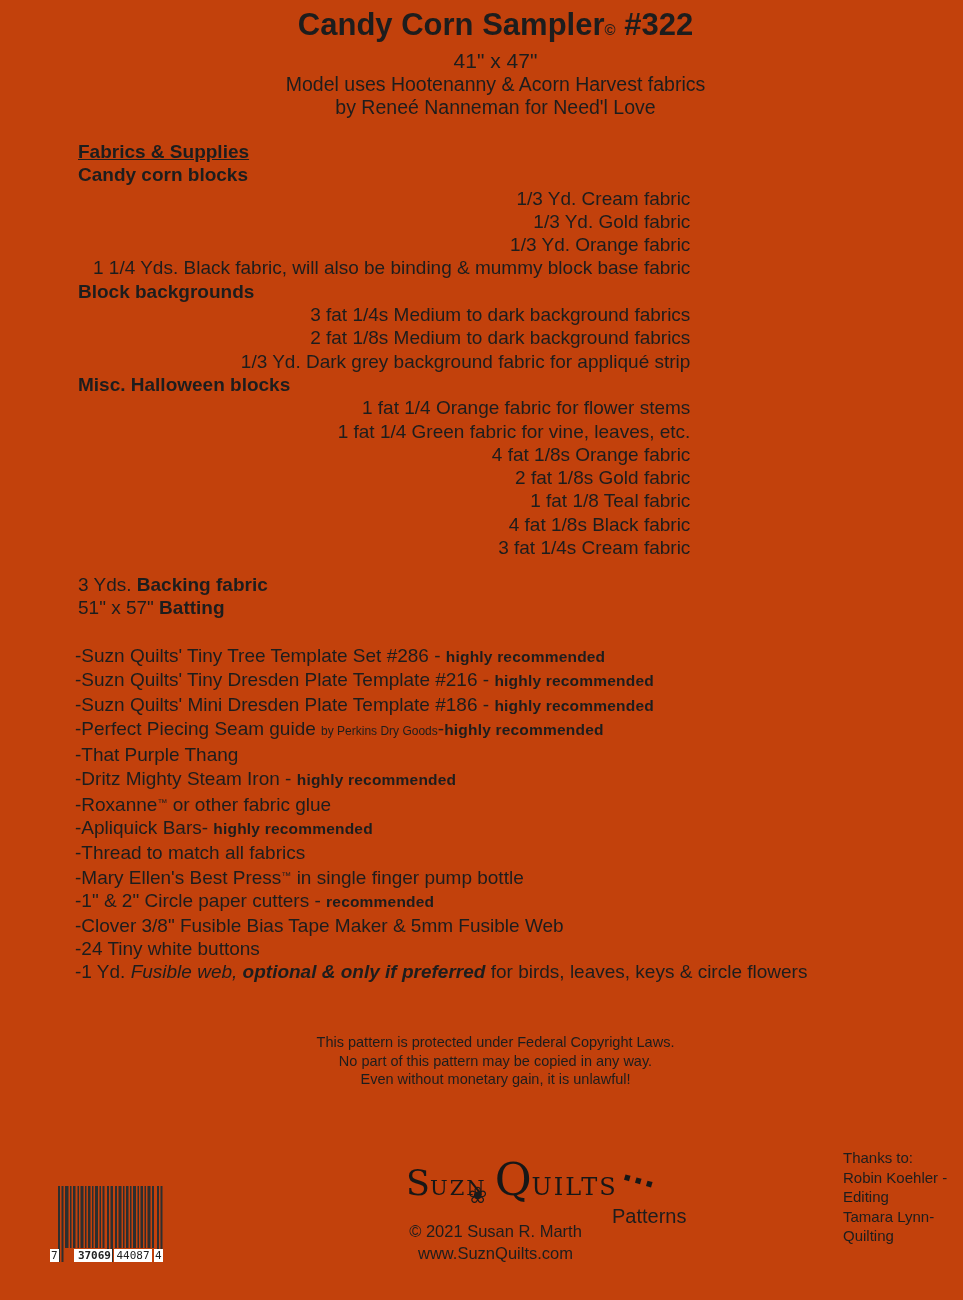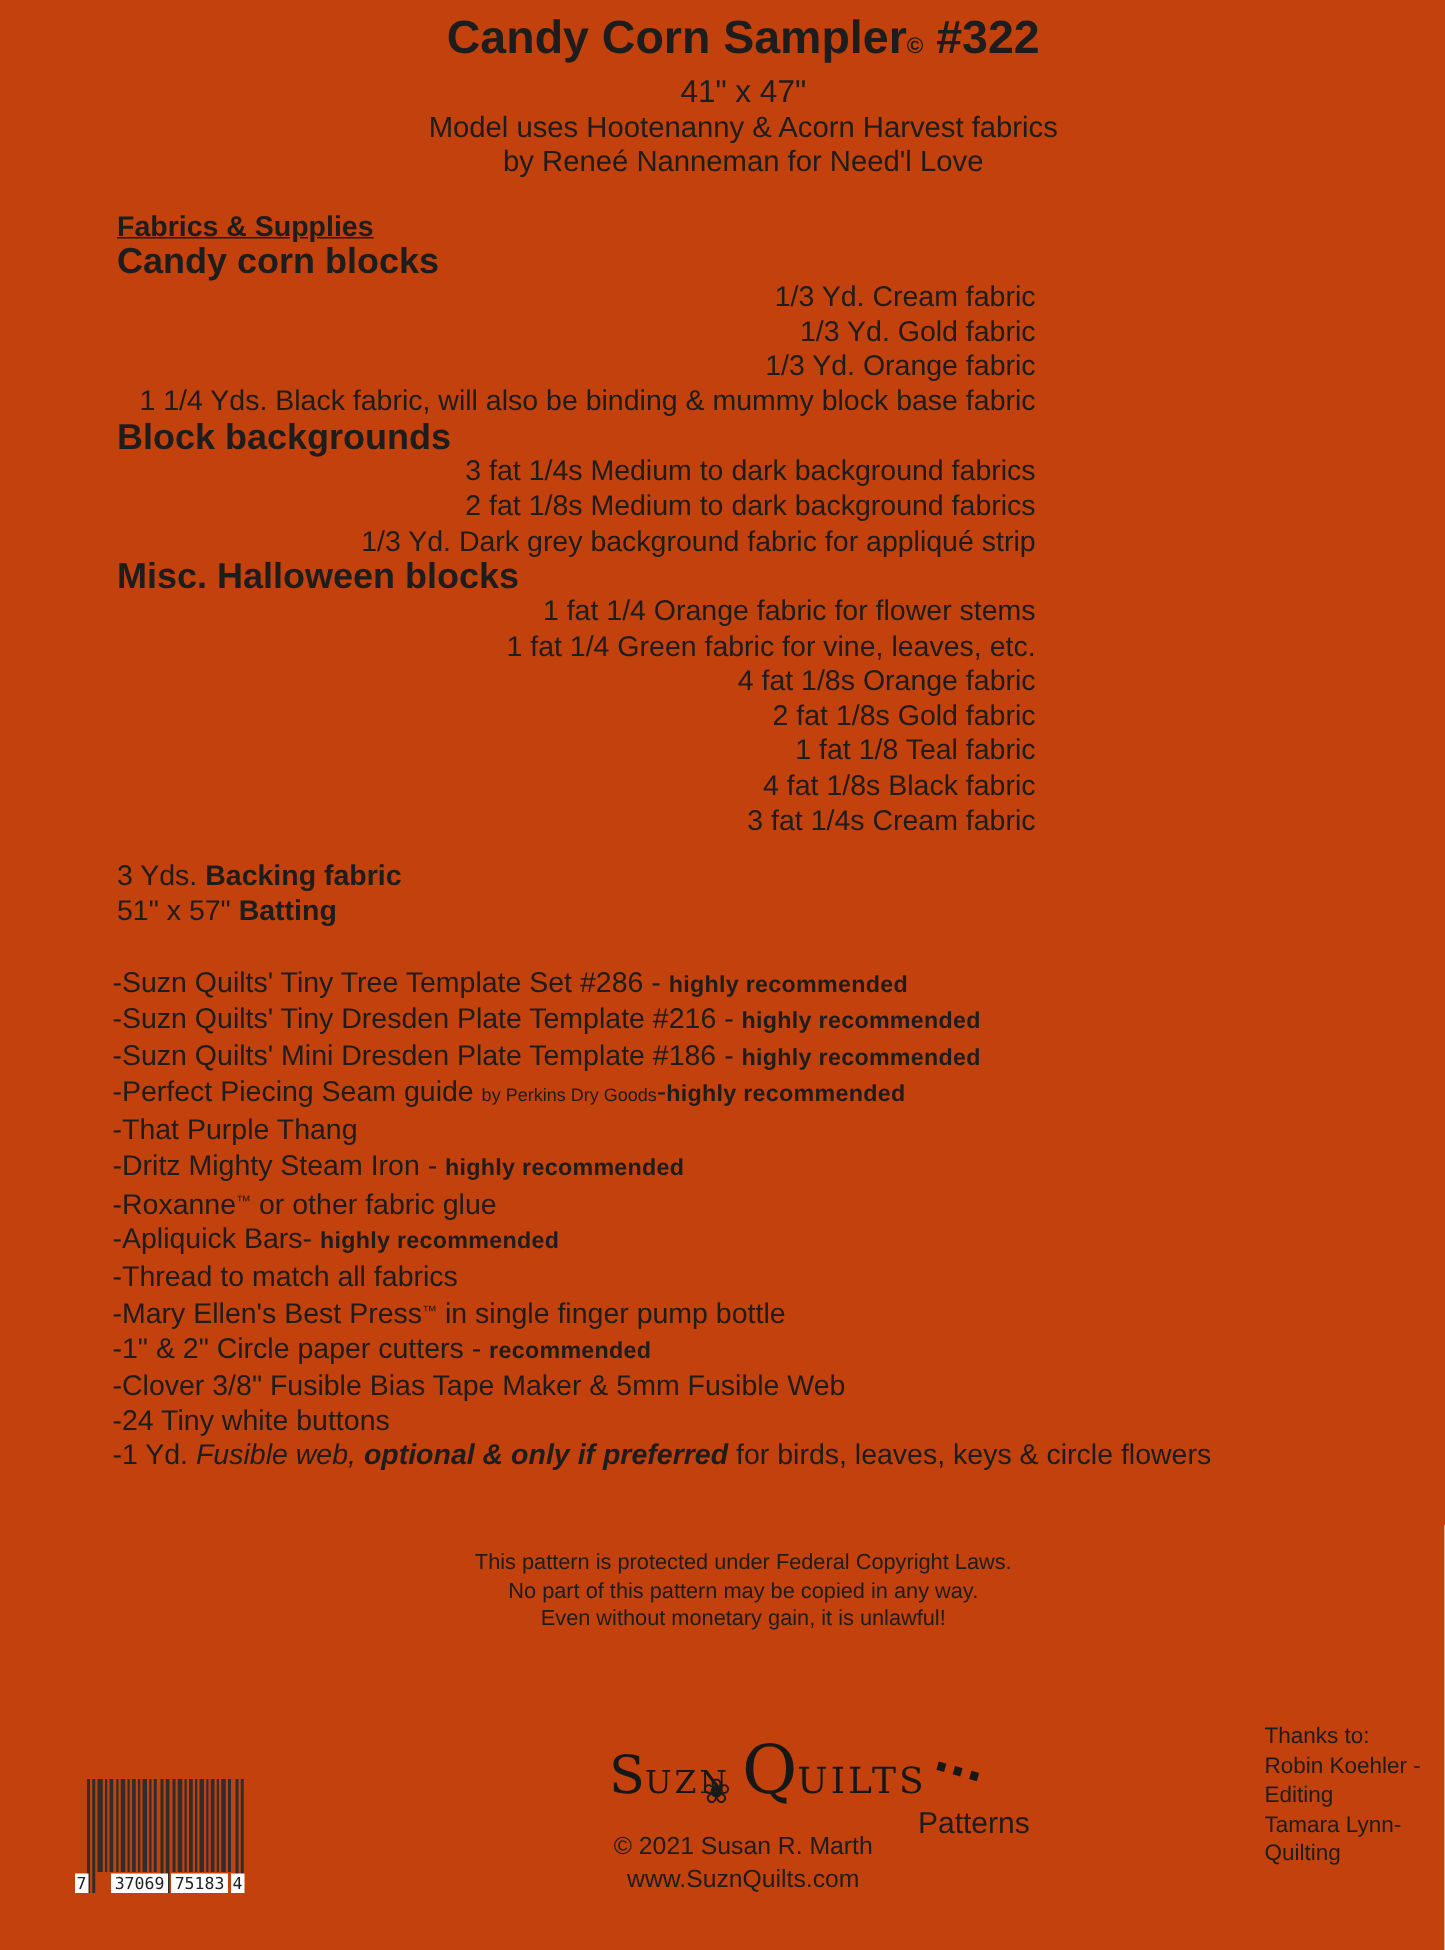"Candy corn blocks" .group-title { font-size: 24px -> 19px }
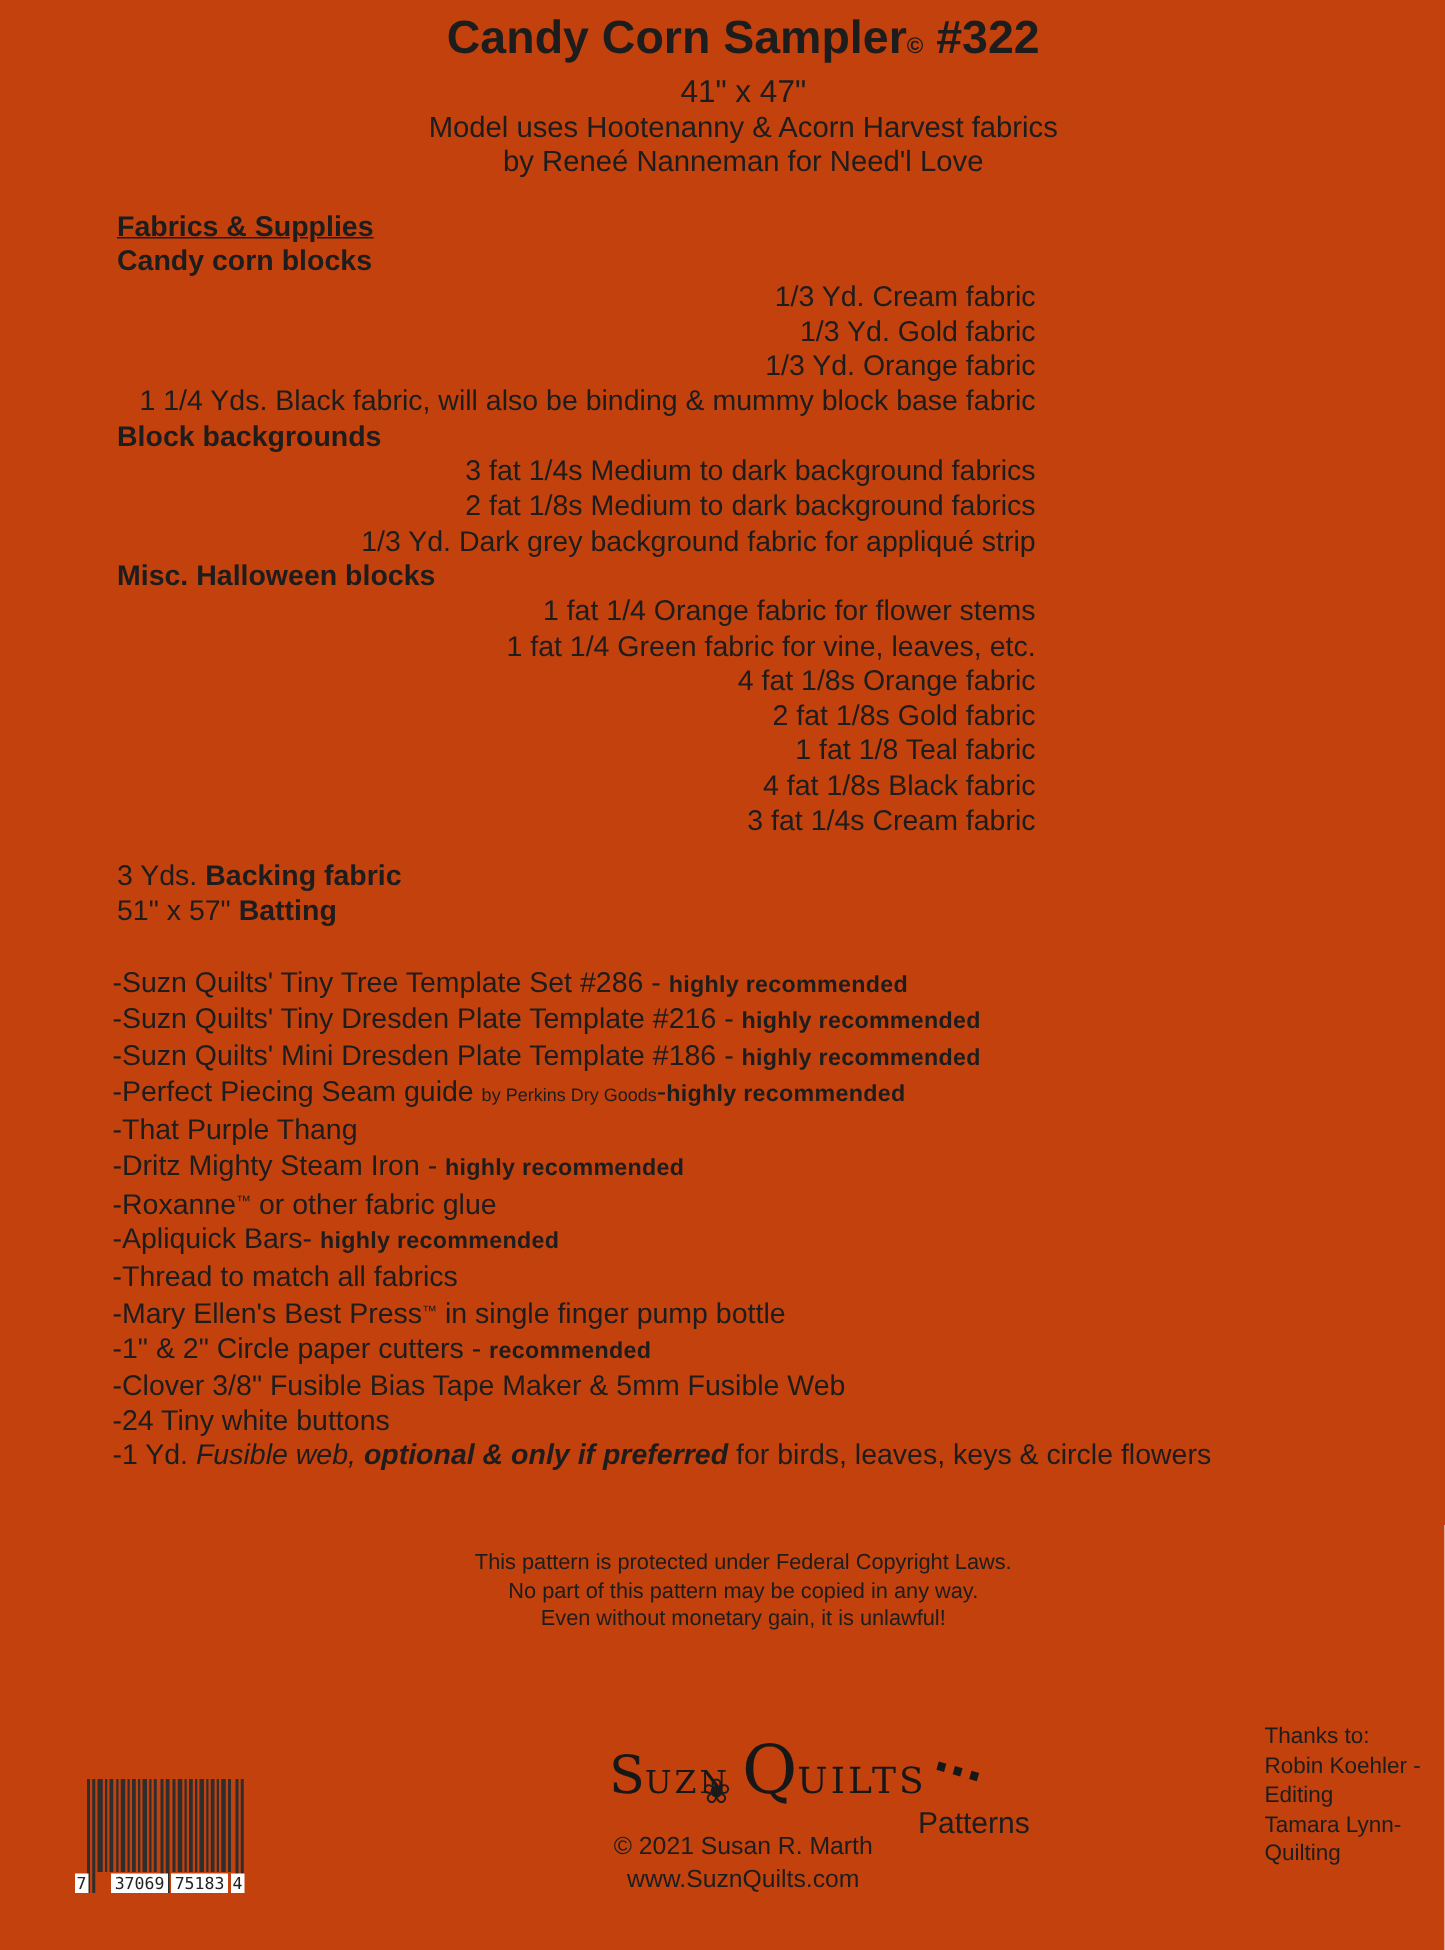"37069" .bc-g1 { font-weight: none -> bold; text-align: center -> right }
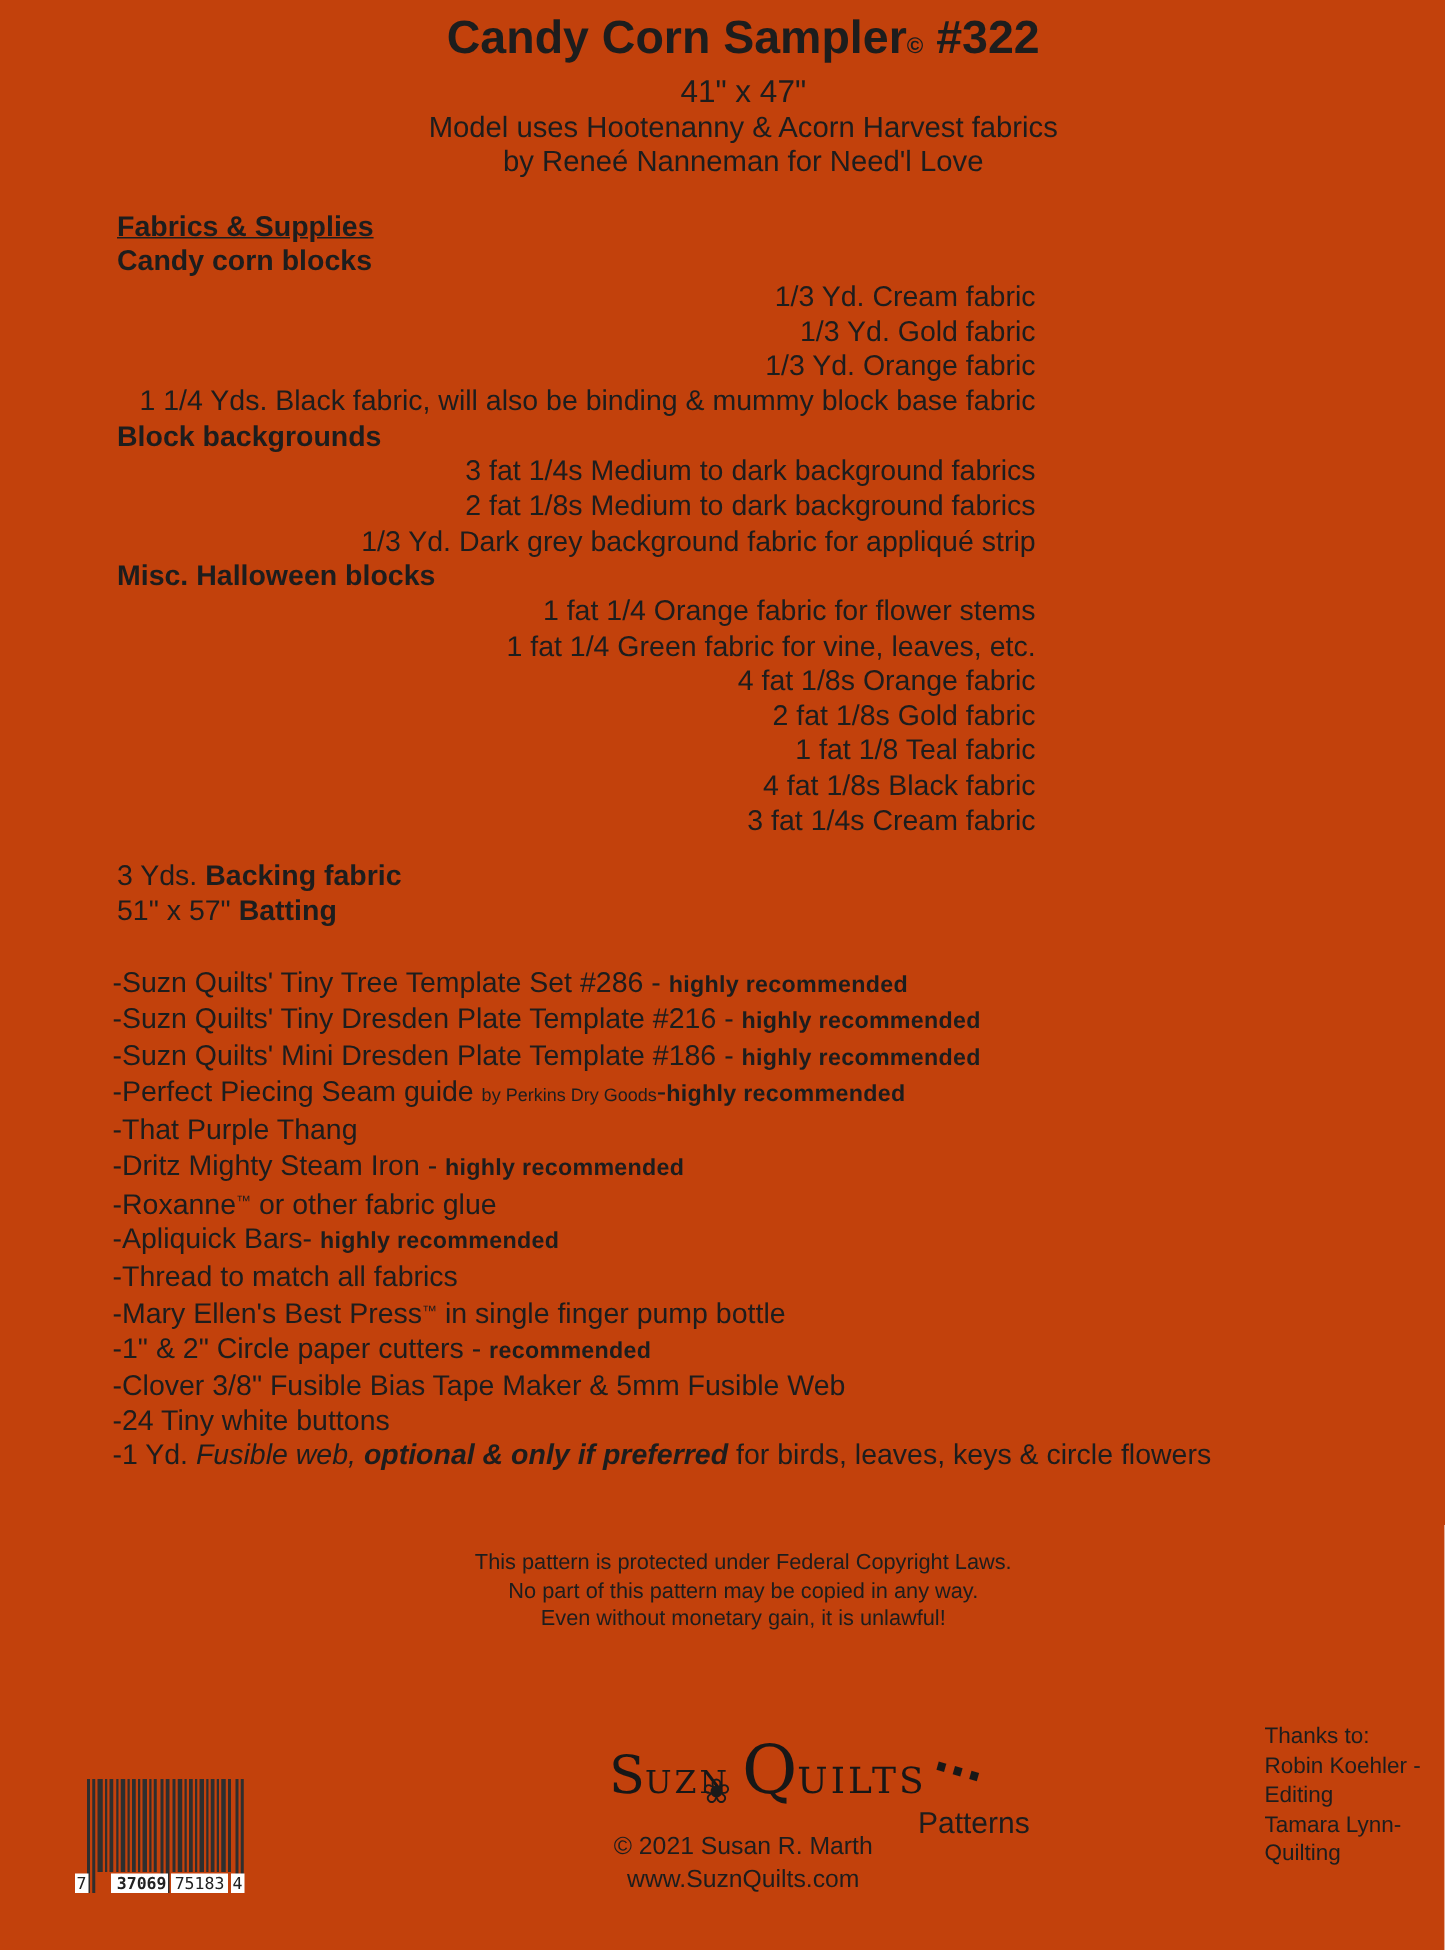"75183" span.bc-digit { text: 75183 -> 44087 }
